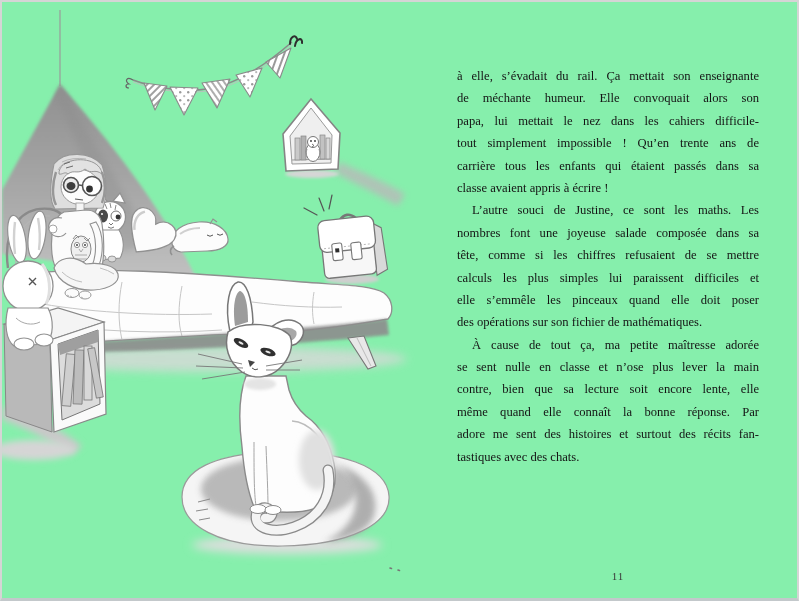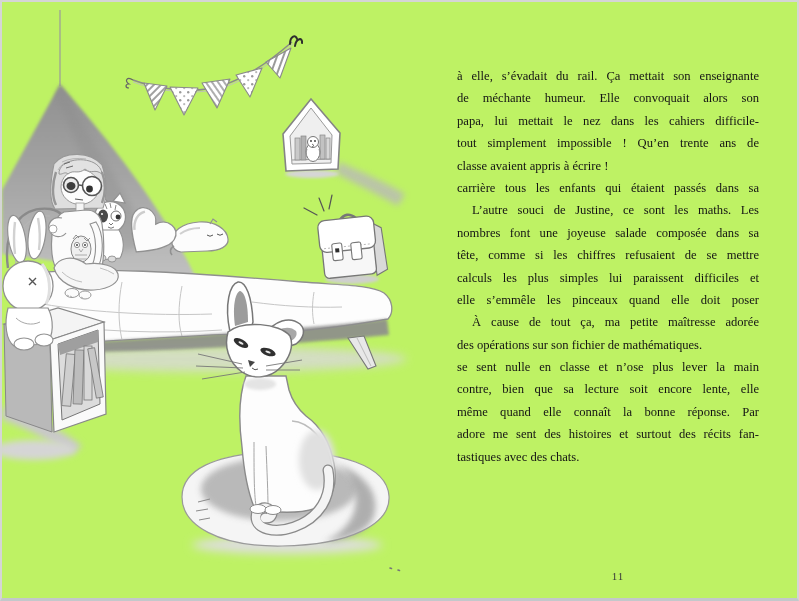"à elle, s’évadait du rail." .viewport { background: #bef264 -> #86efac }
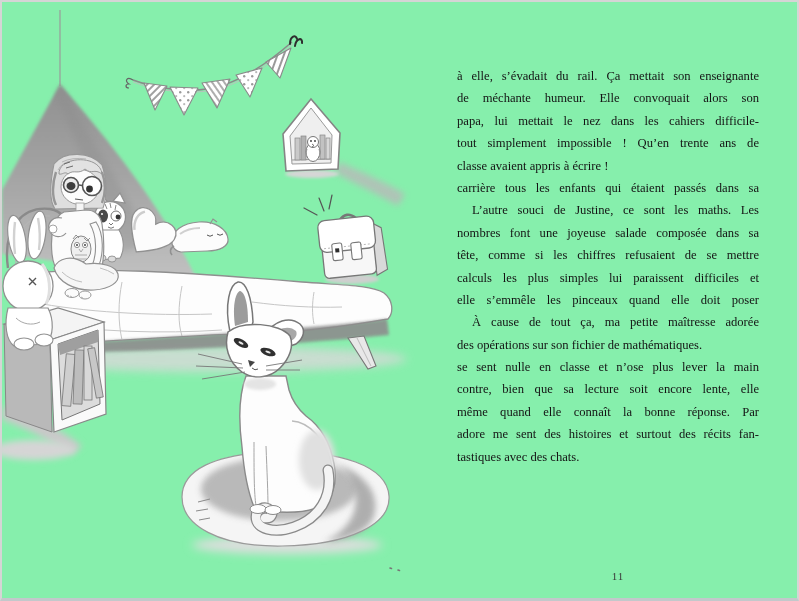"classe avaient appris à écrire" div.line { order: before "carrière tous les enfants qui" -> after "carrière tous les enfants qui" }
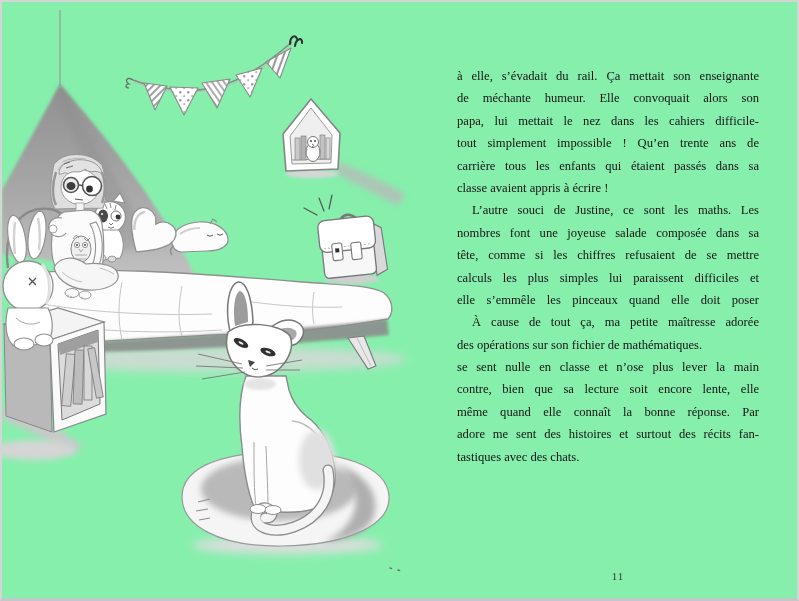"À cause de tout ça," div.line { order: before "des opérations sur son fichier" -> after "des opérations sur son fichier" }
